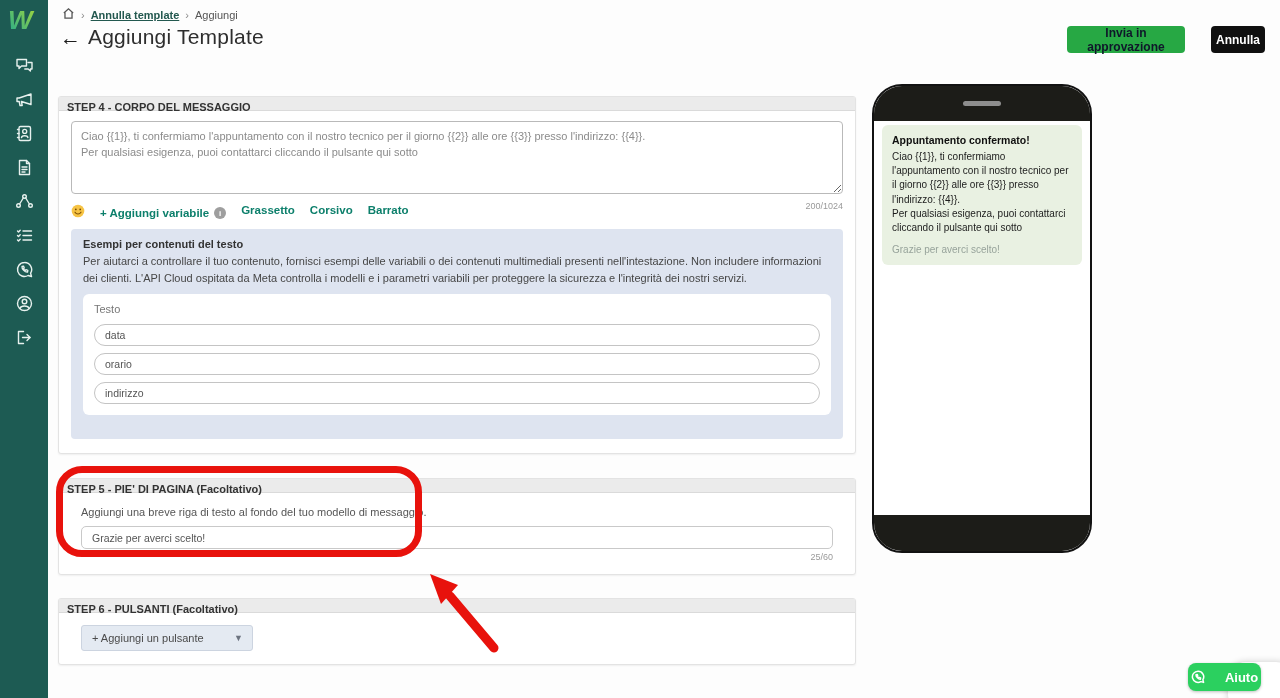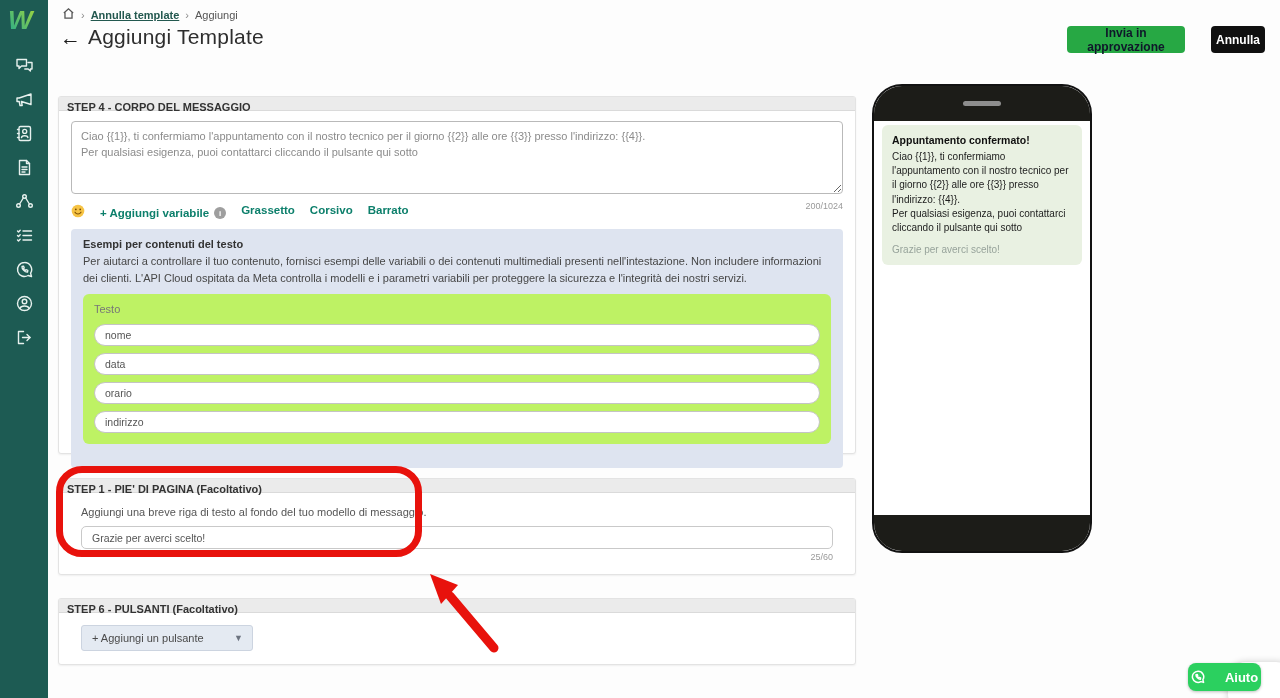"Testo" .ex-inner { background: #bef264 -> #ffffff }
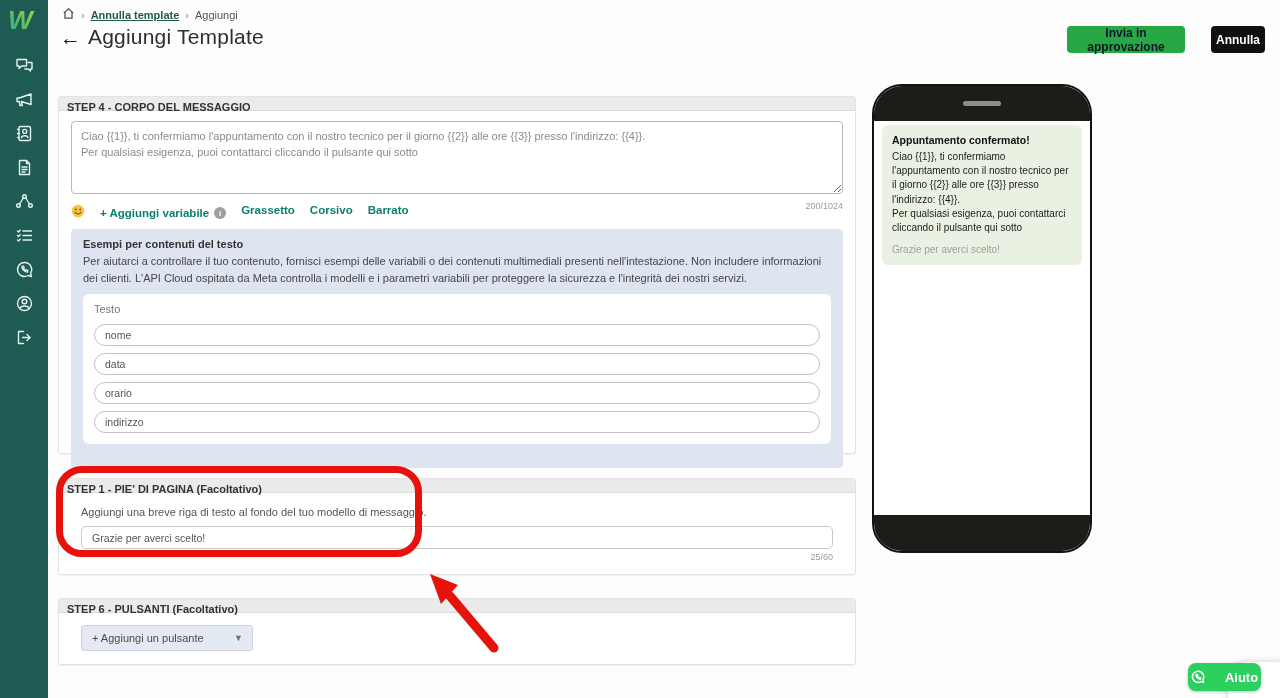"nome" input.ex-input { html: <input> -> none }
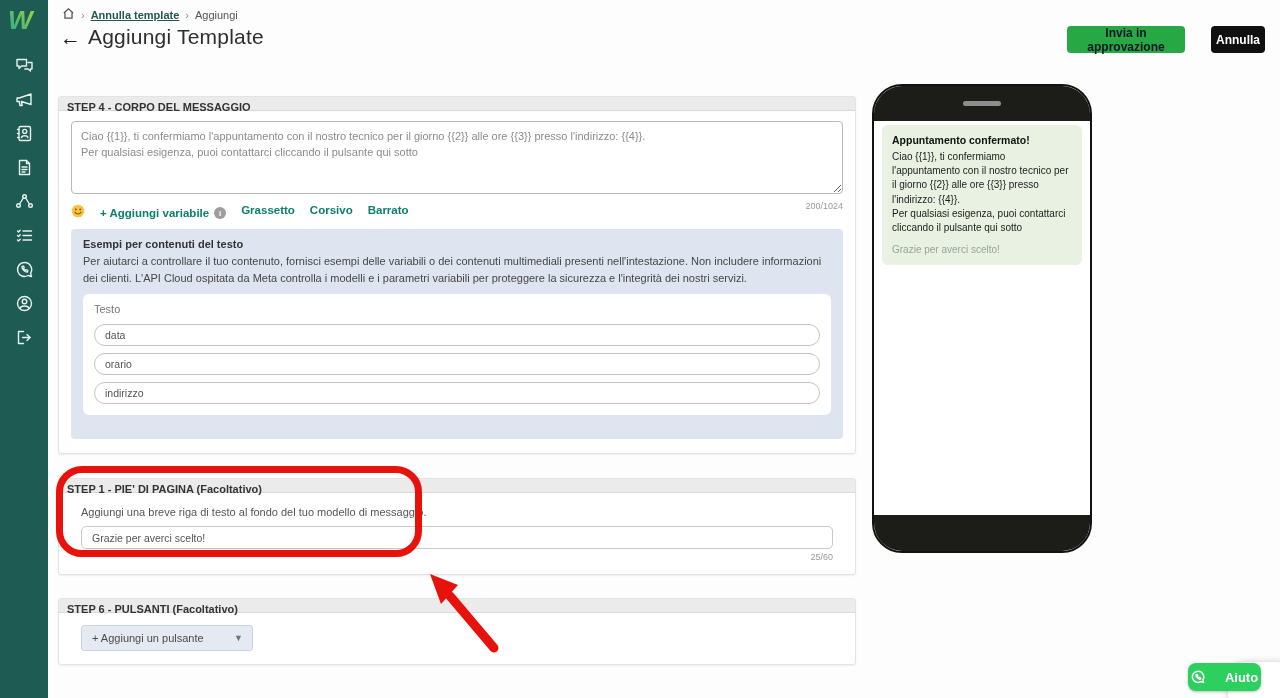"STEP 1 - PIE' DI" div.card-header { text: 1 -> 5 }
